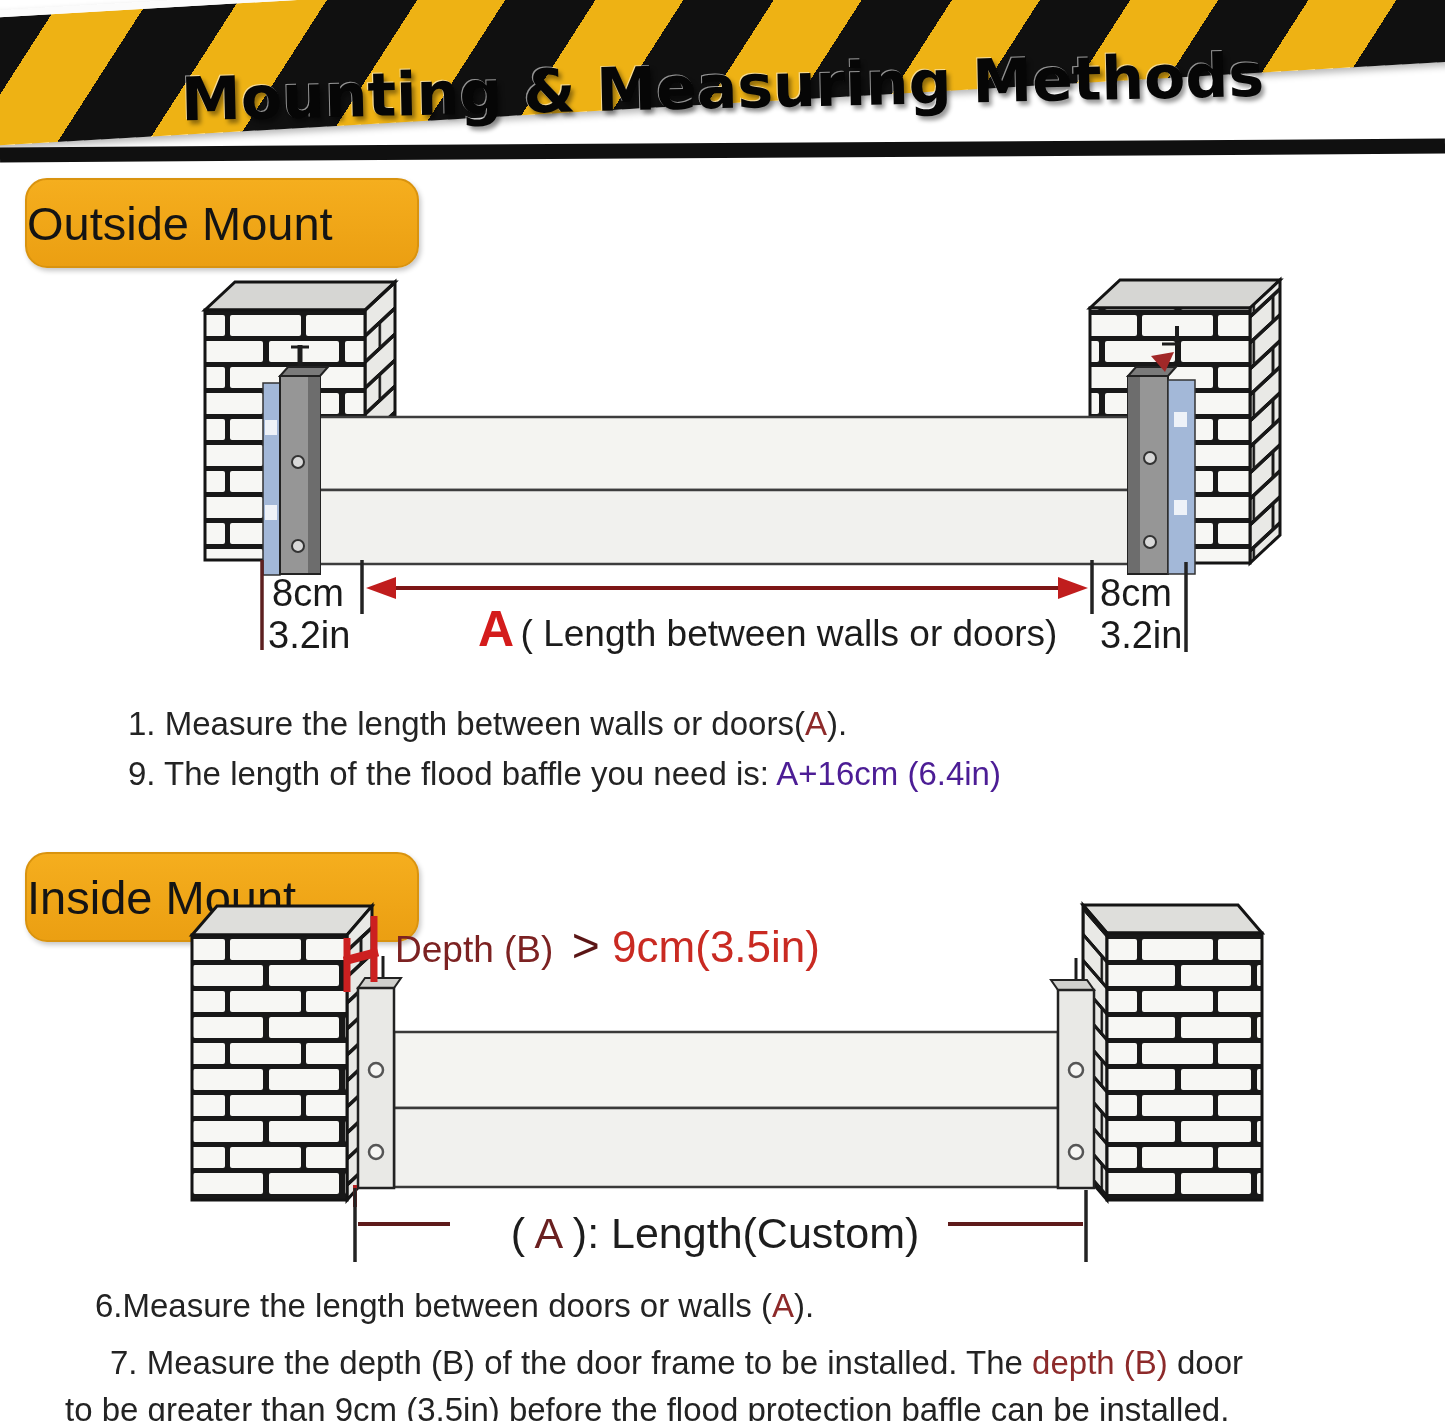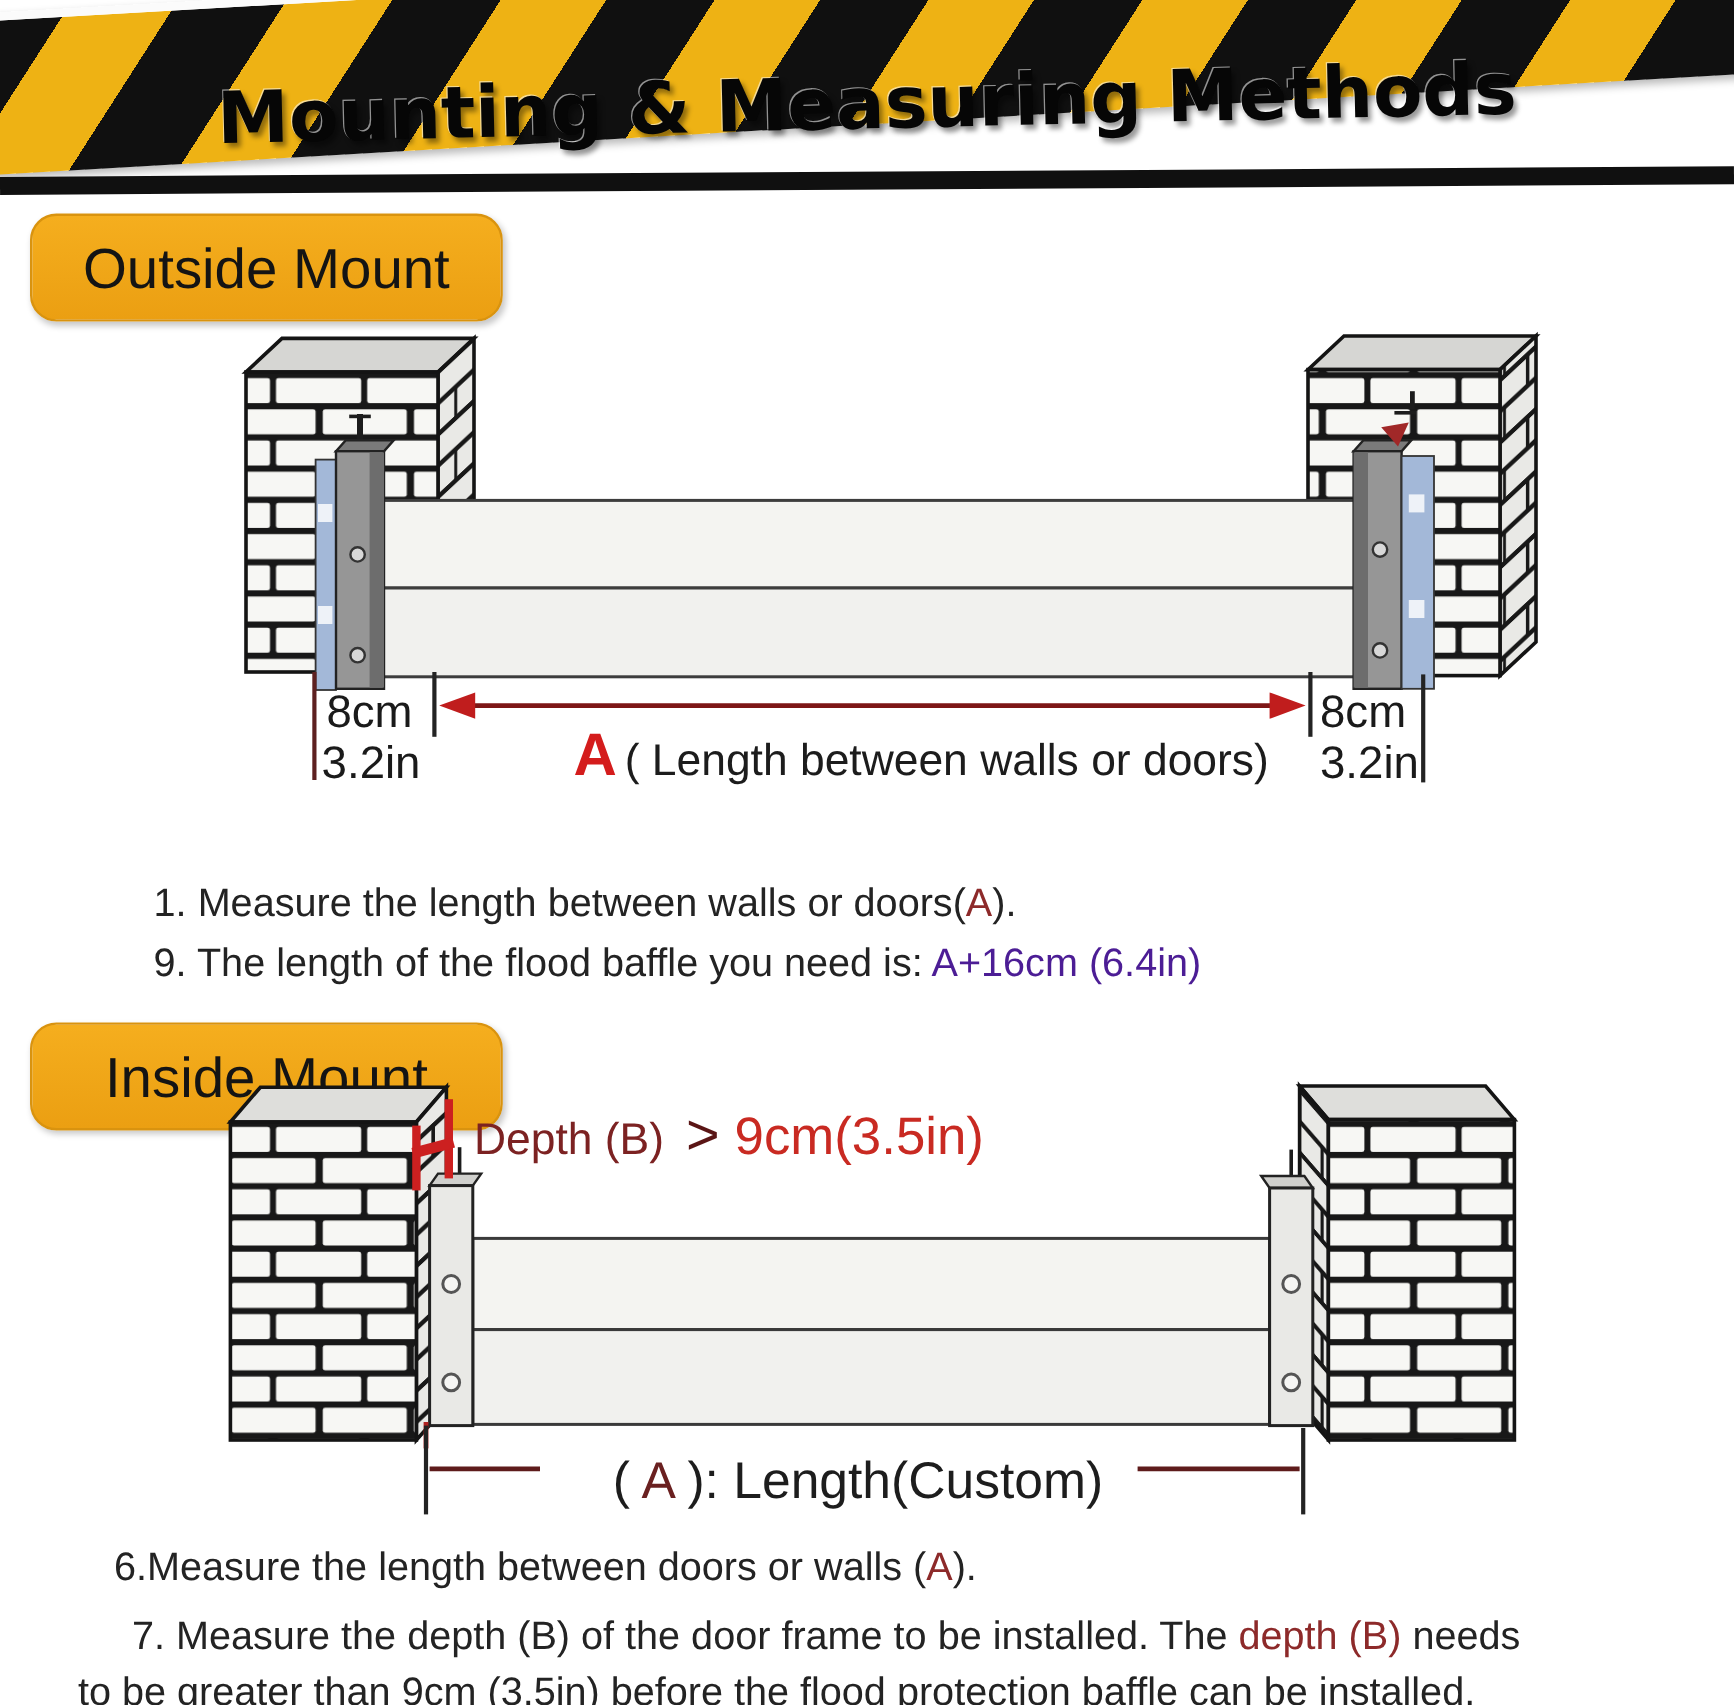"Outside Mount" .badge { justify-content: center -> none }
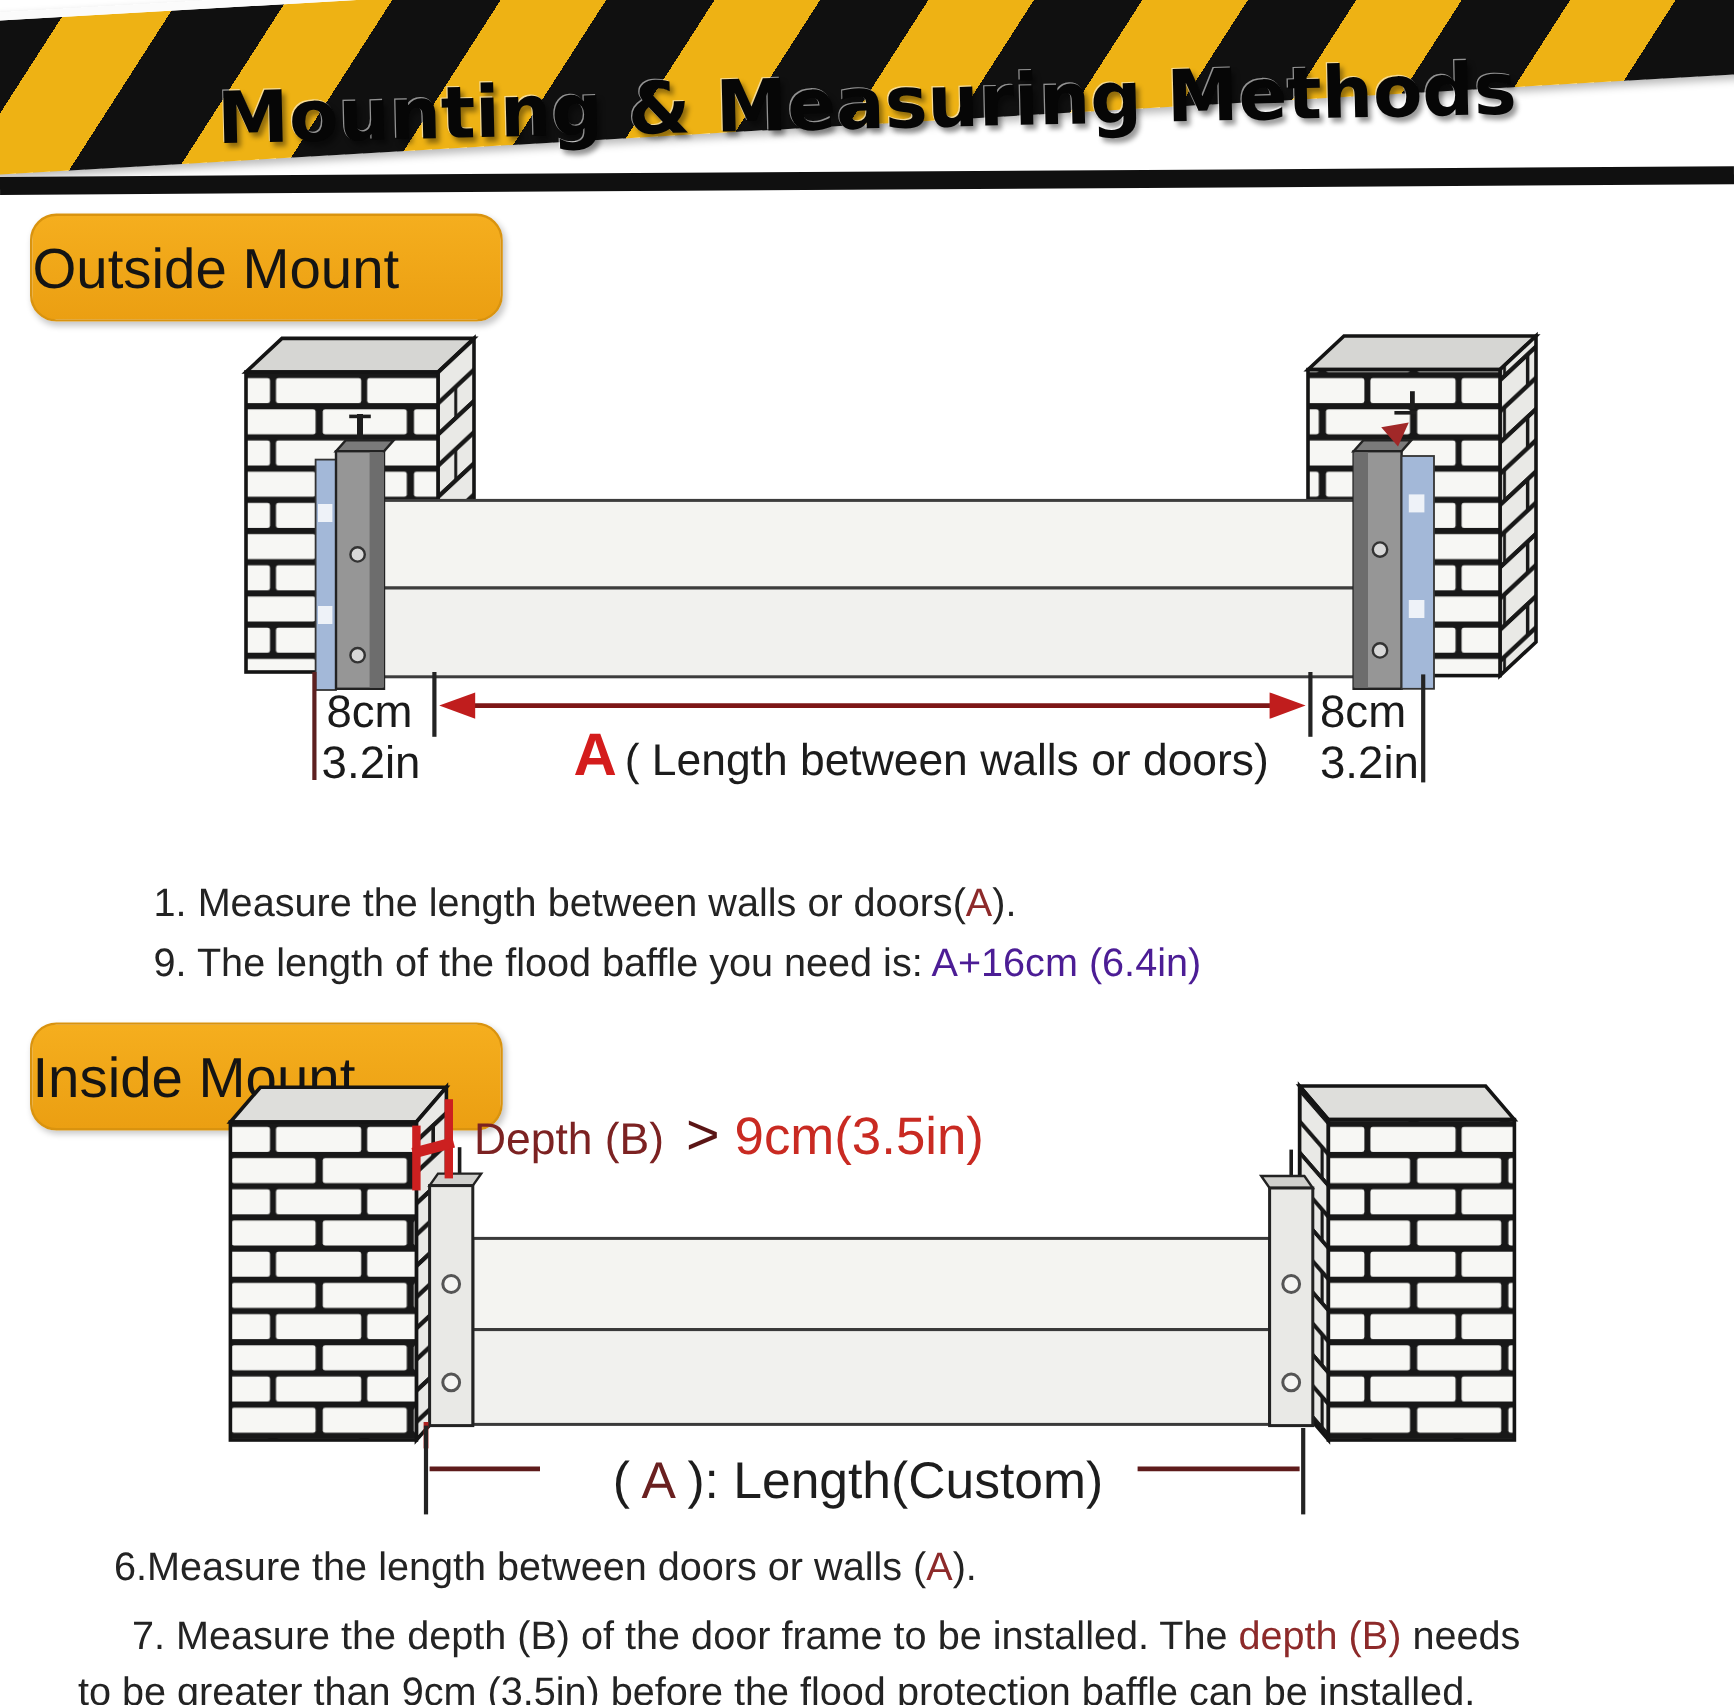"1. Measure the length between" .steps.outside { top: 727px -> 699px }
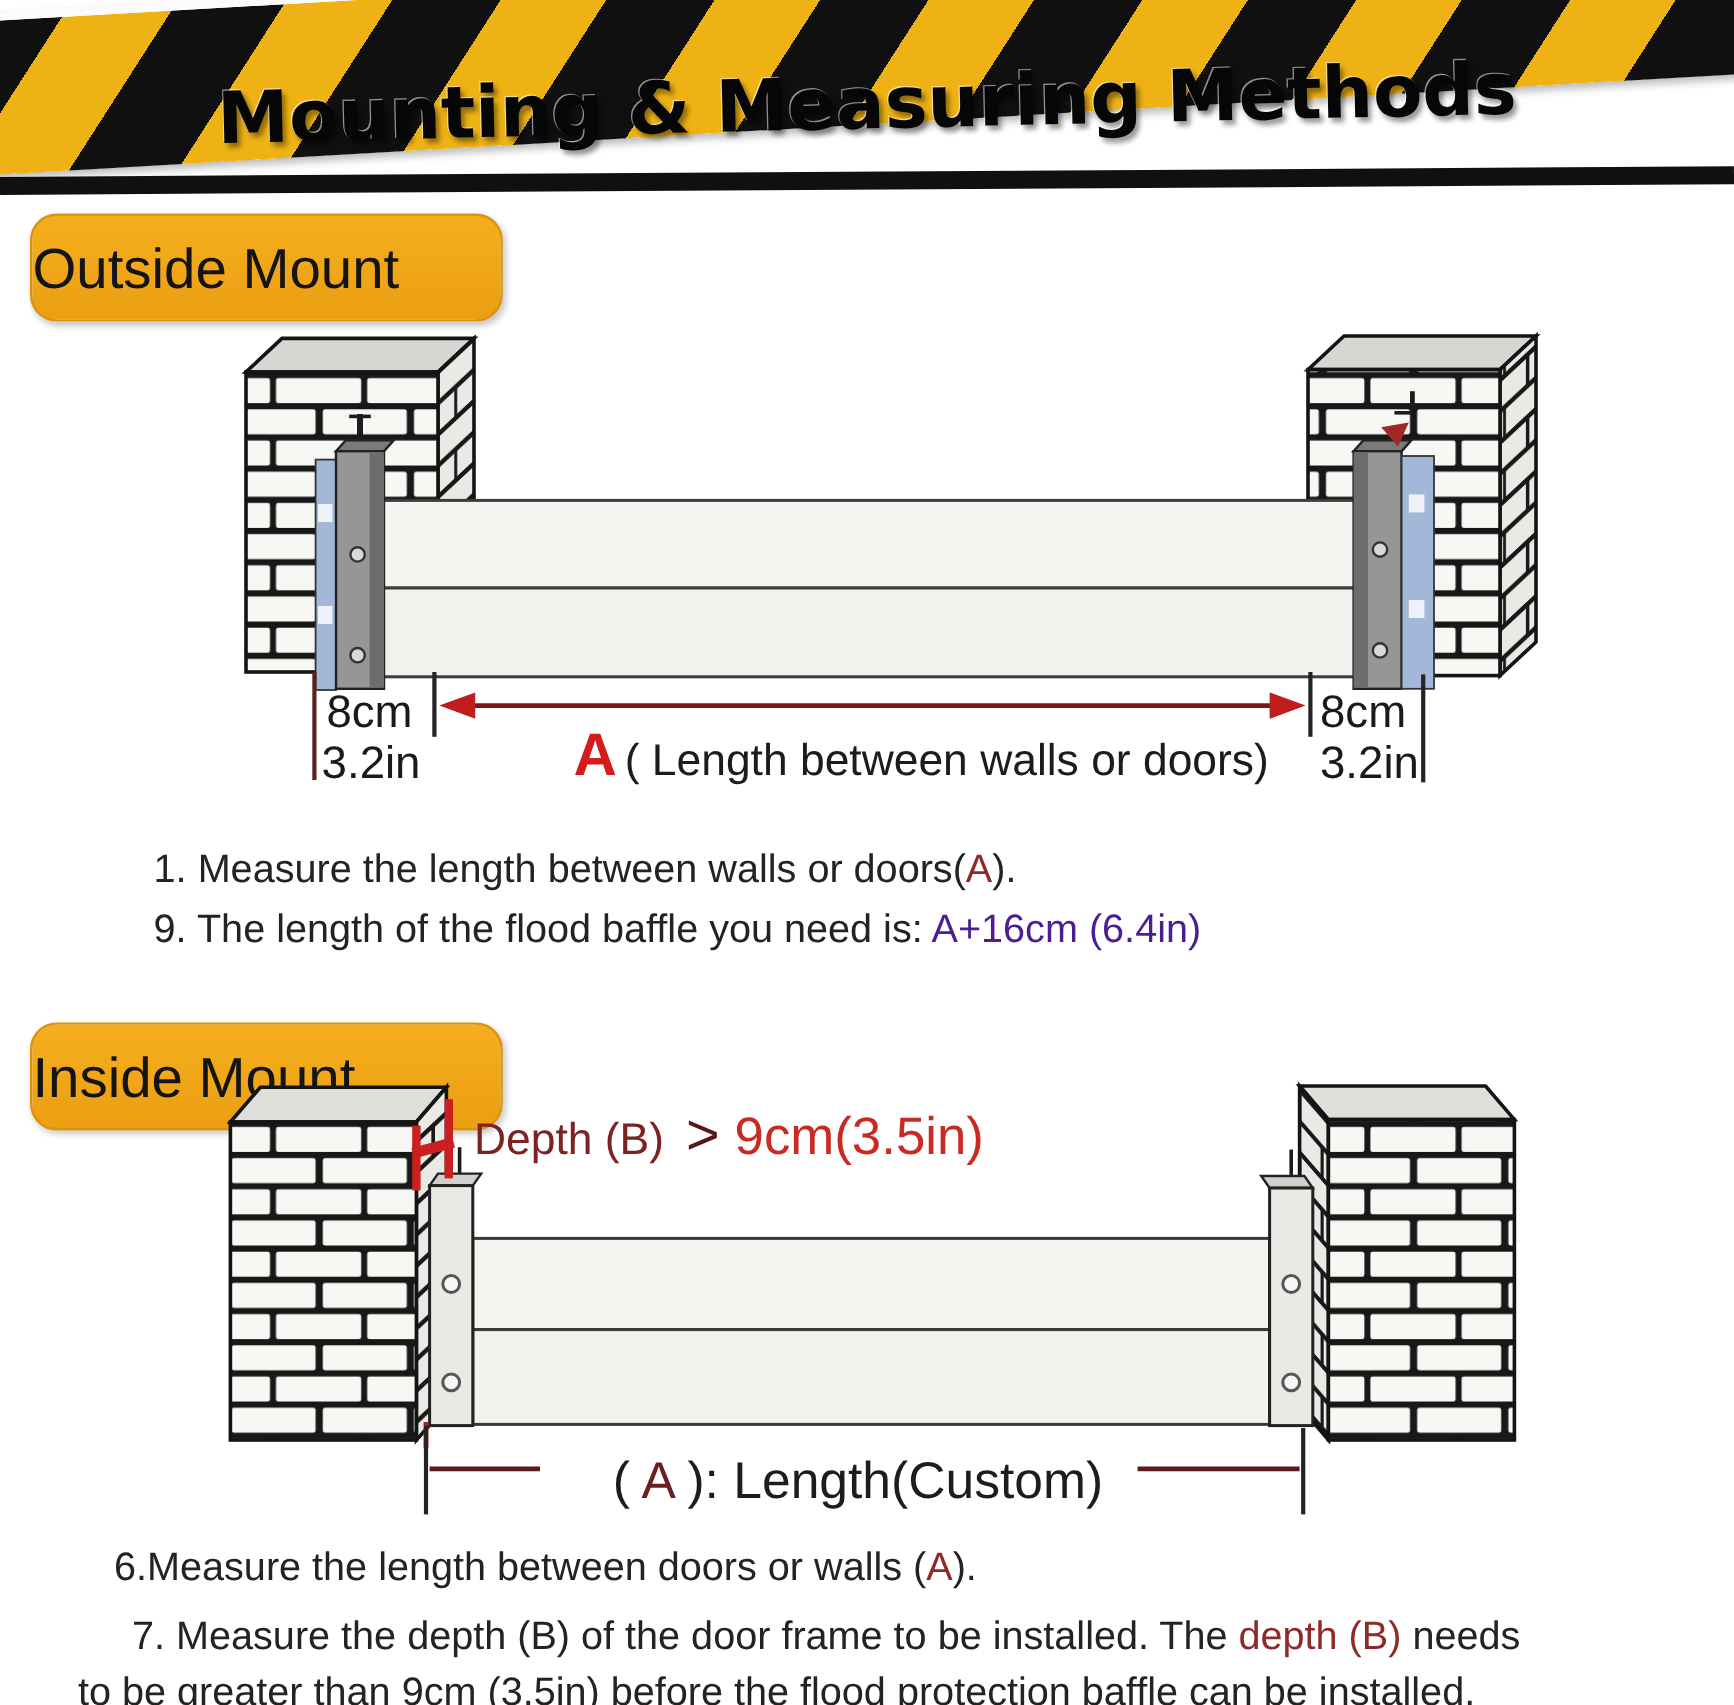"needs" span { text: needs -> door }
